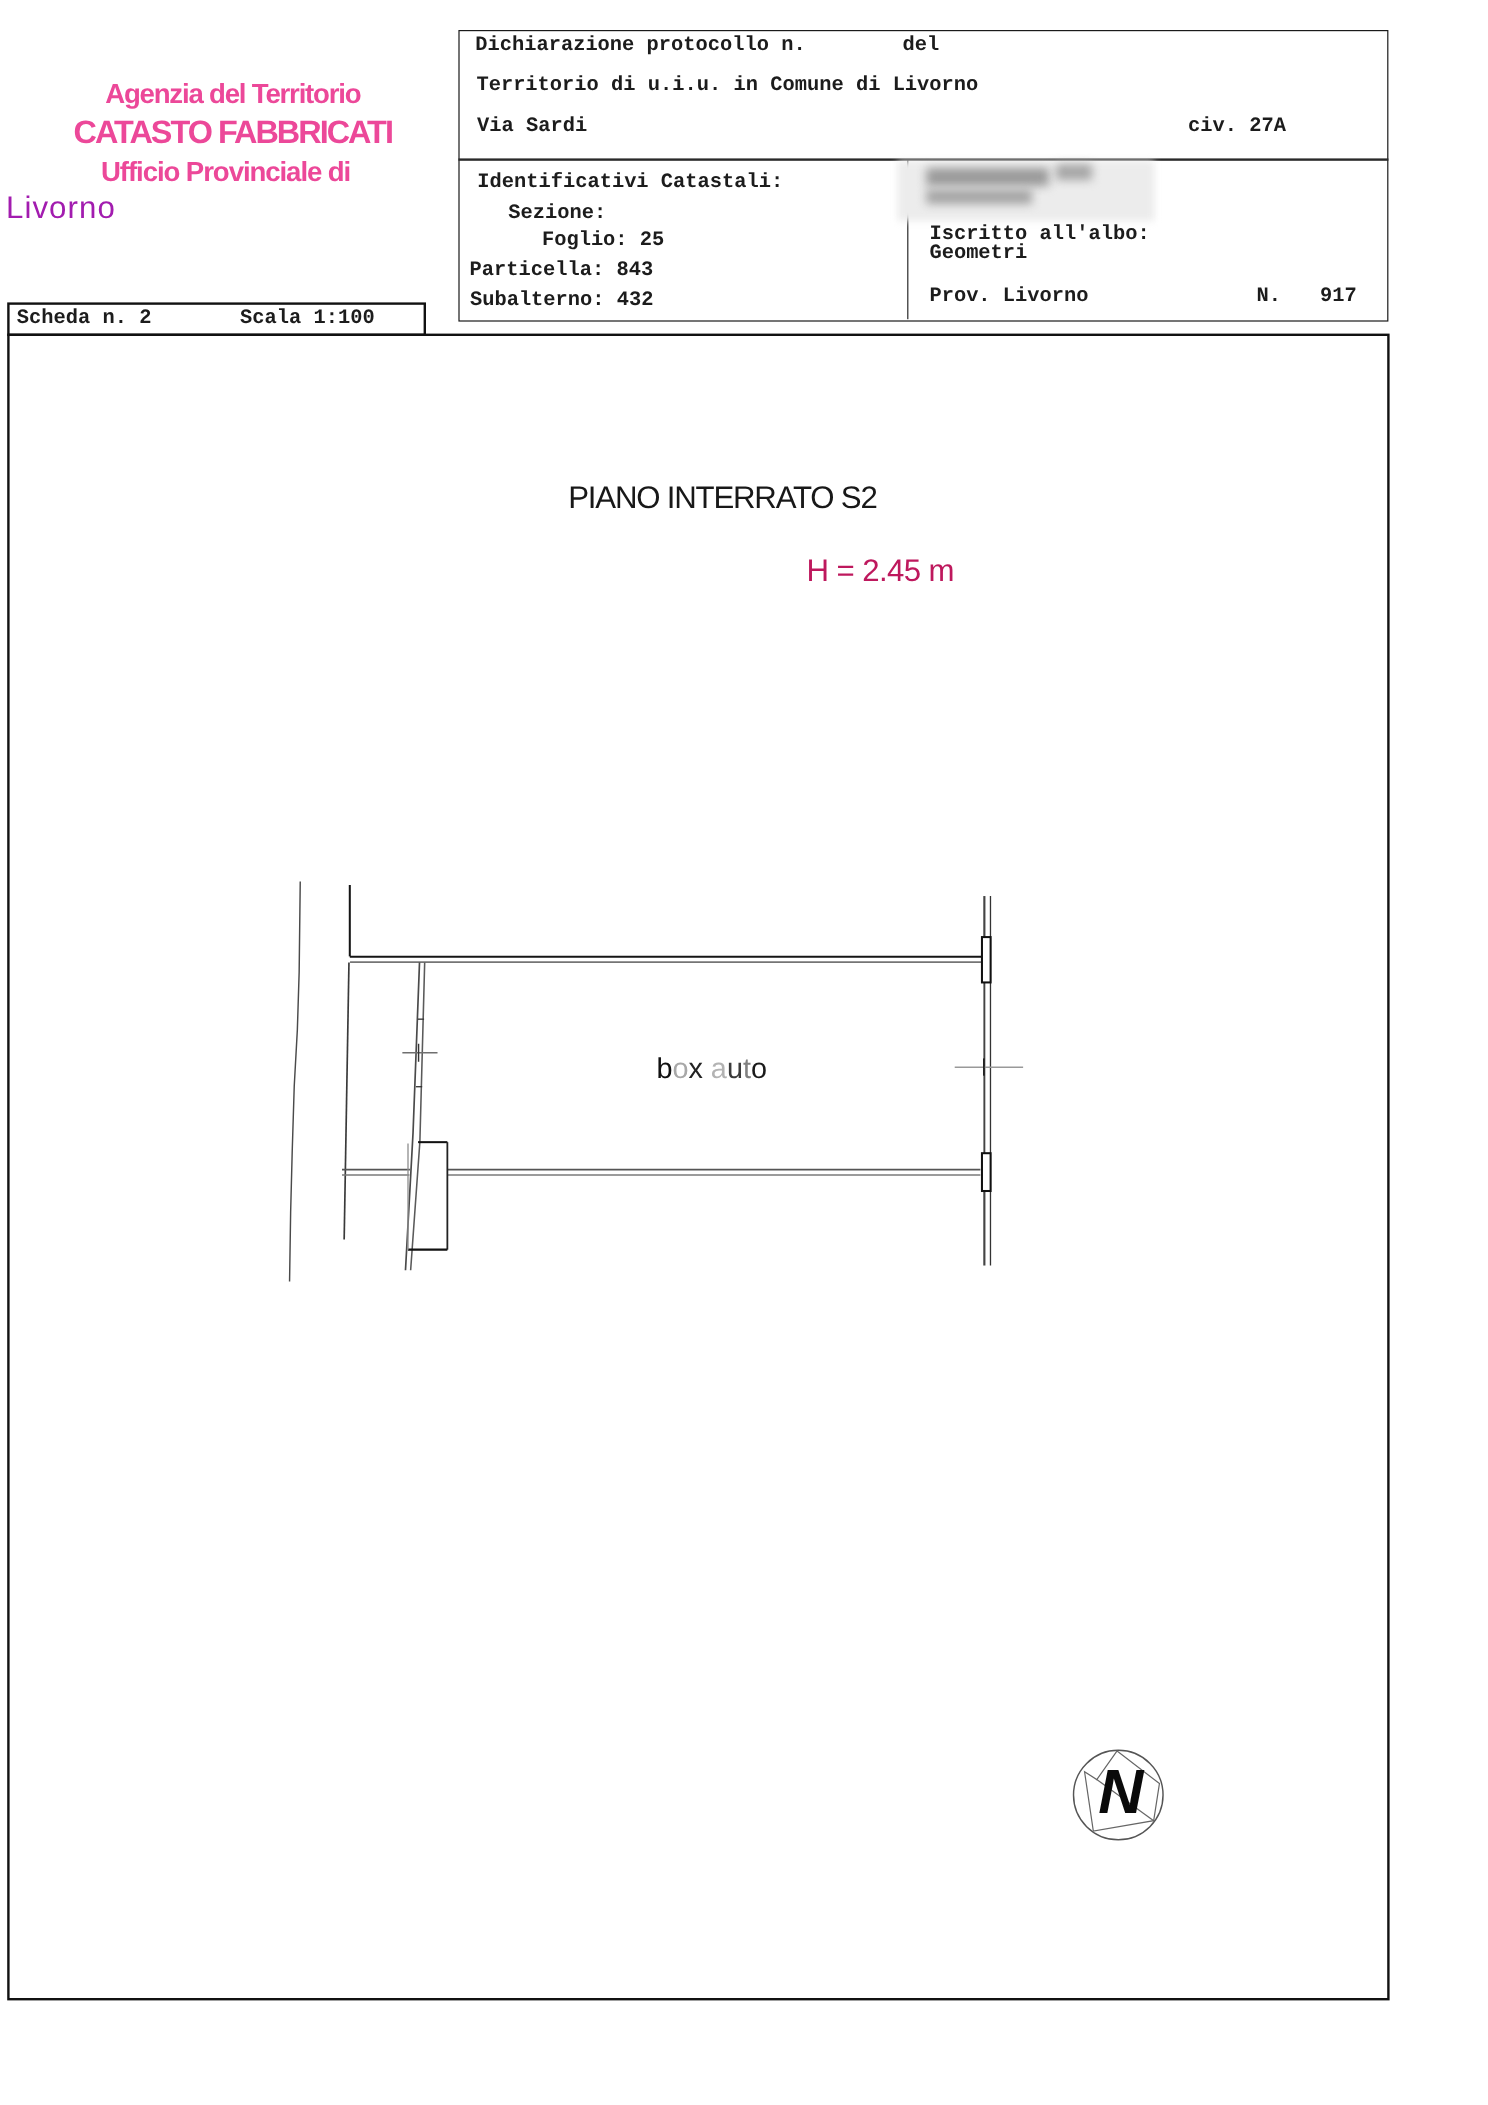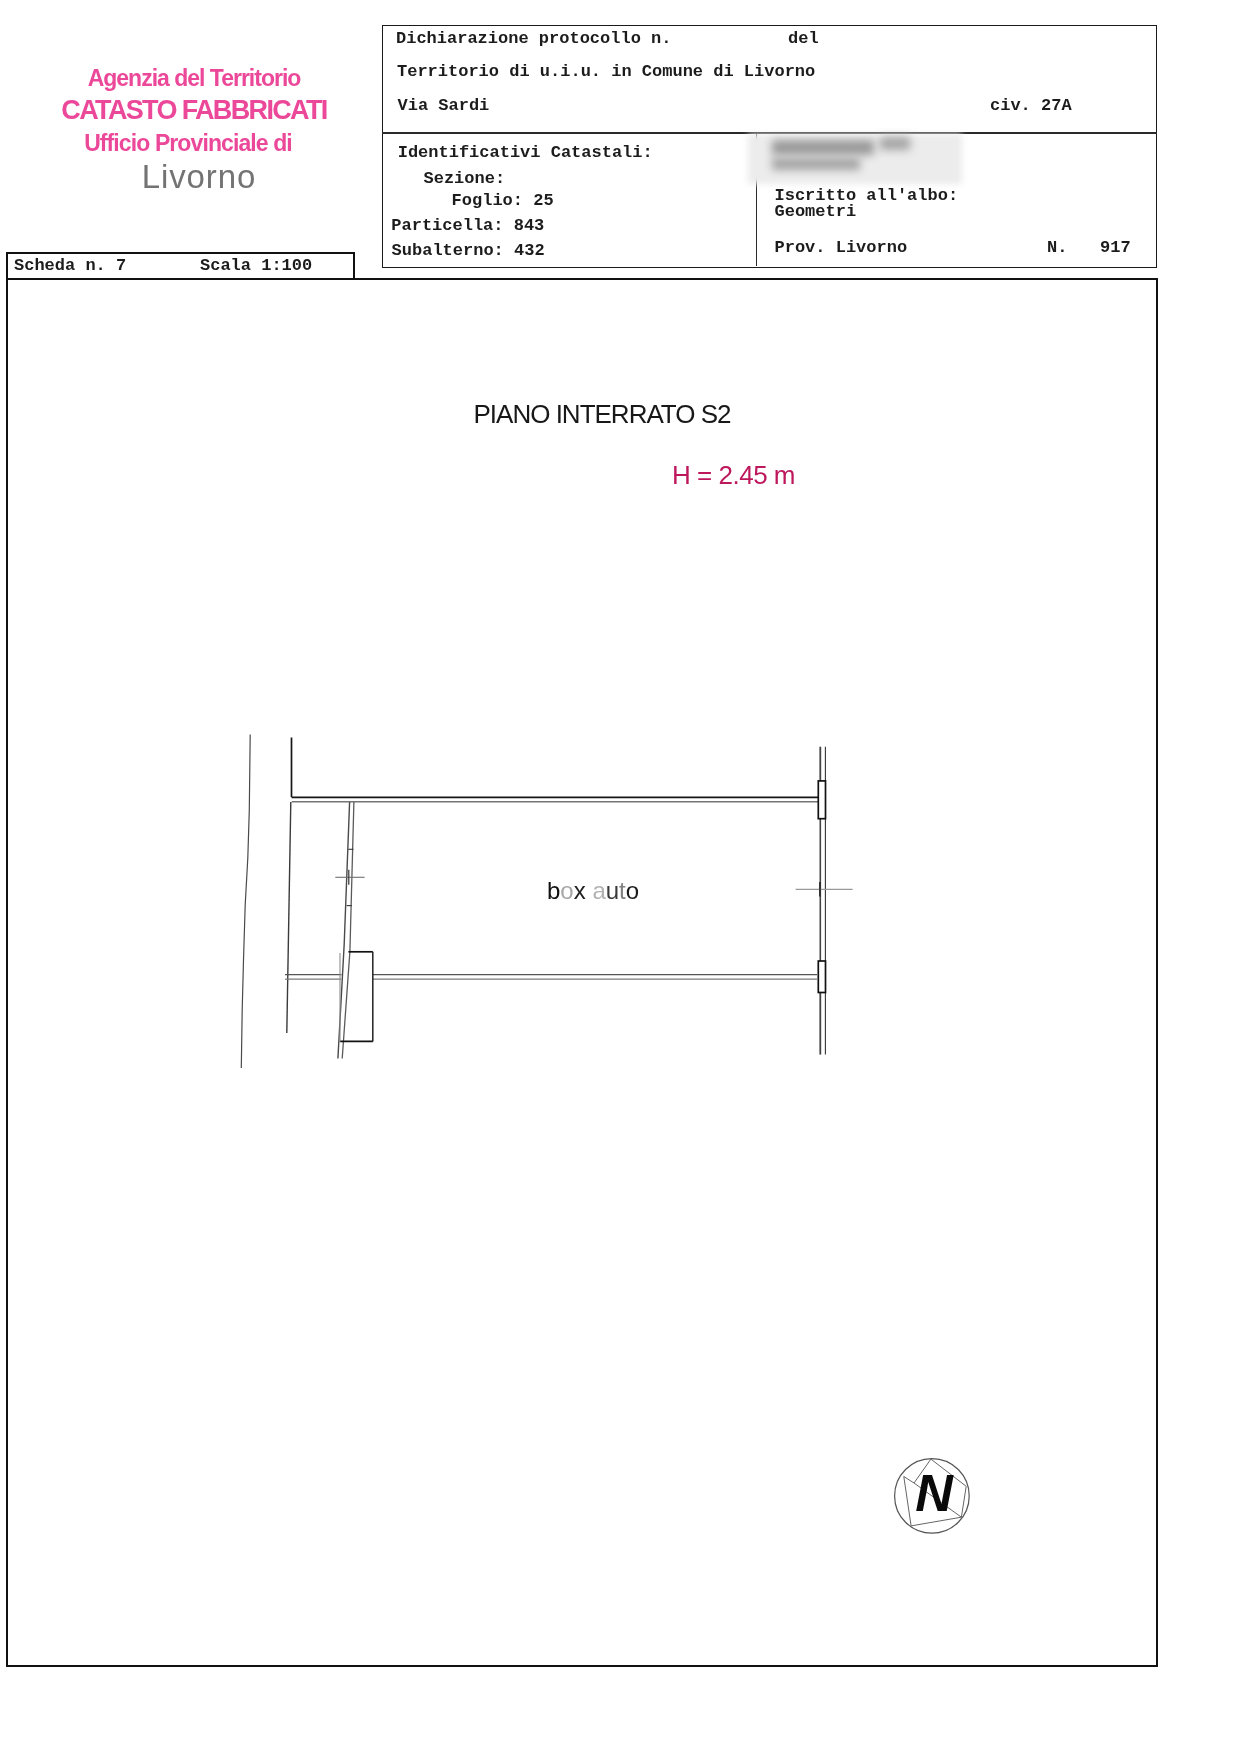"del" div.abs { left: 788px -> 752px }
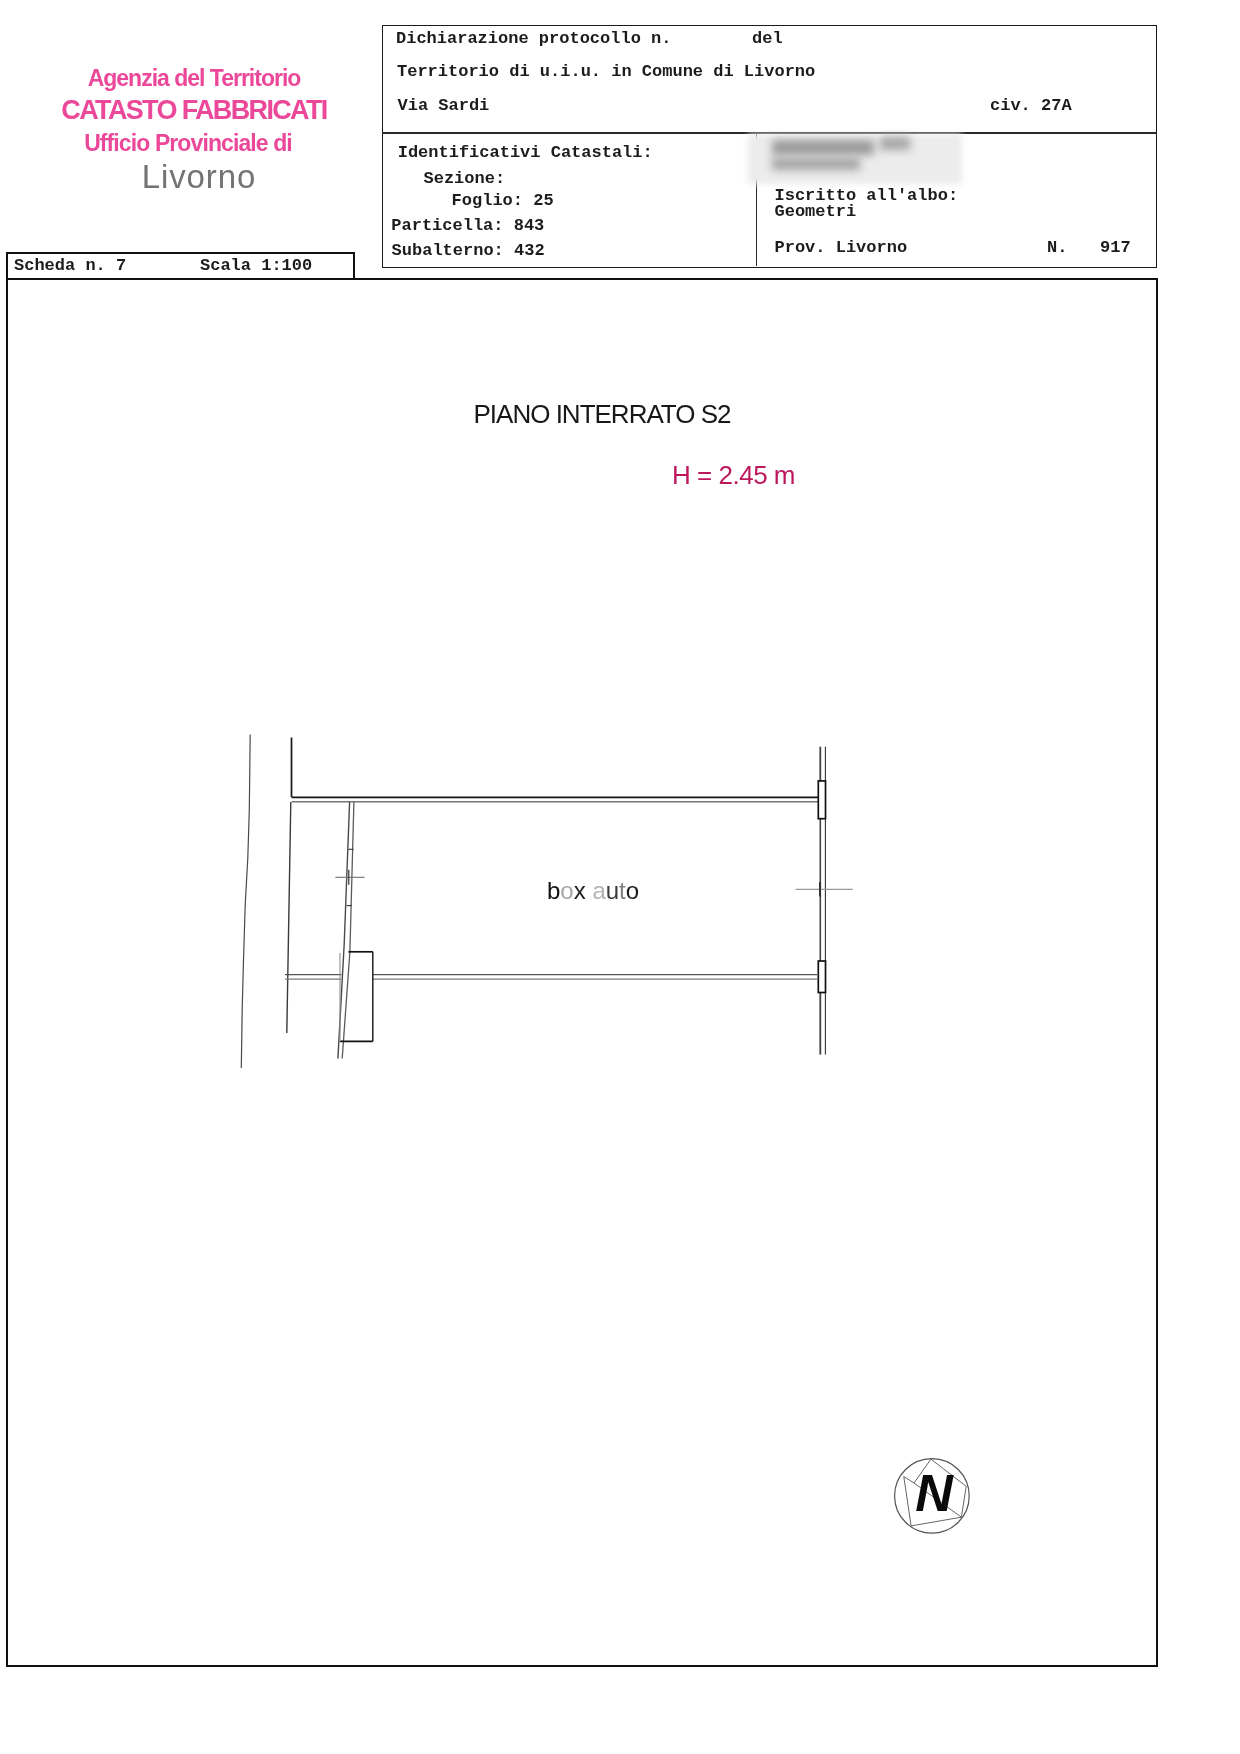"Livorno" div.abs { color: #737373 -> #a21caf; font-size: 33px -> 26px; text-align: center -> none }
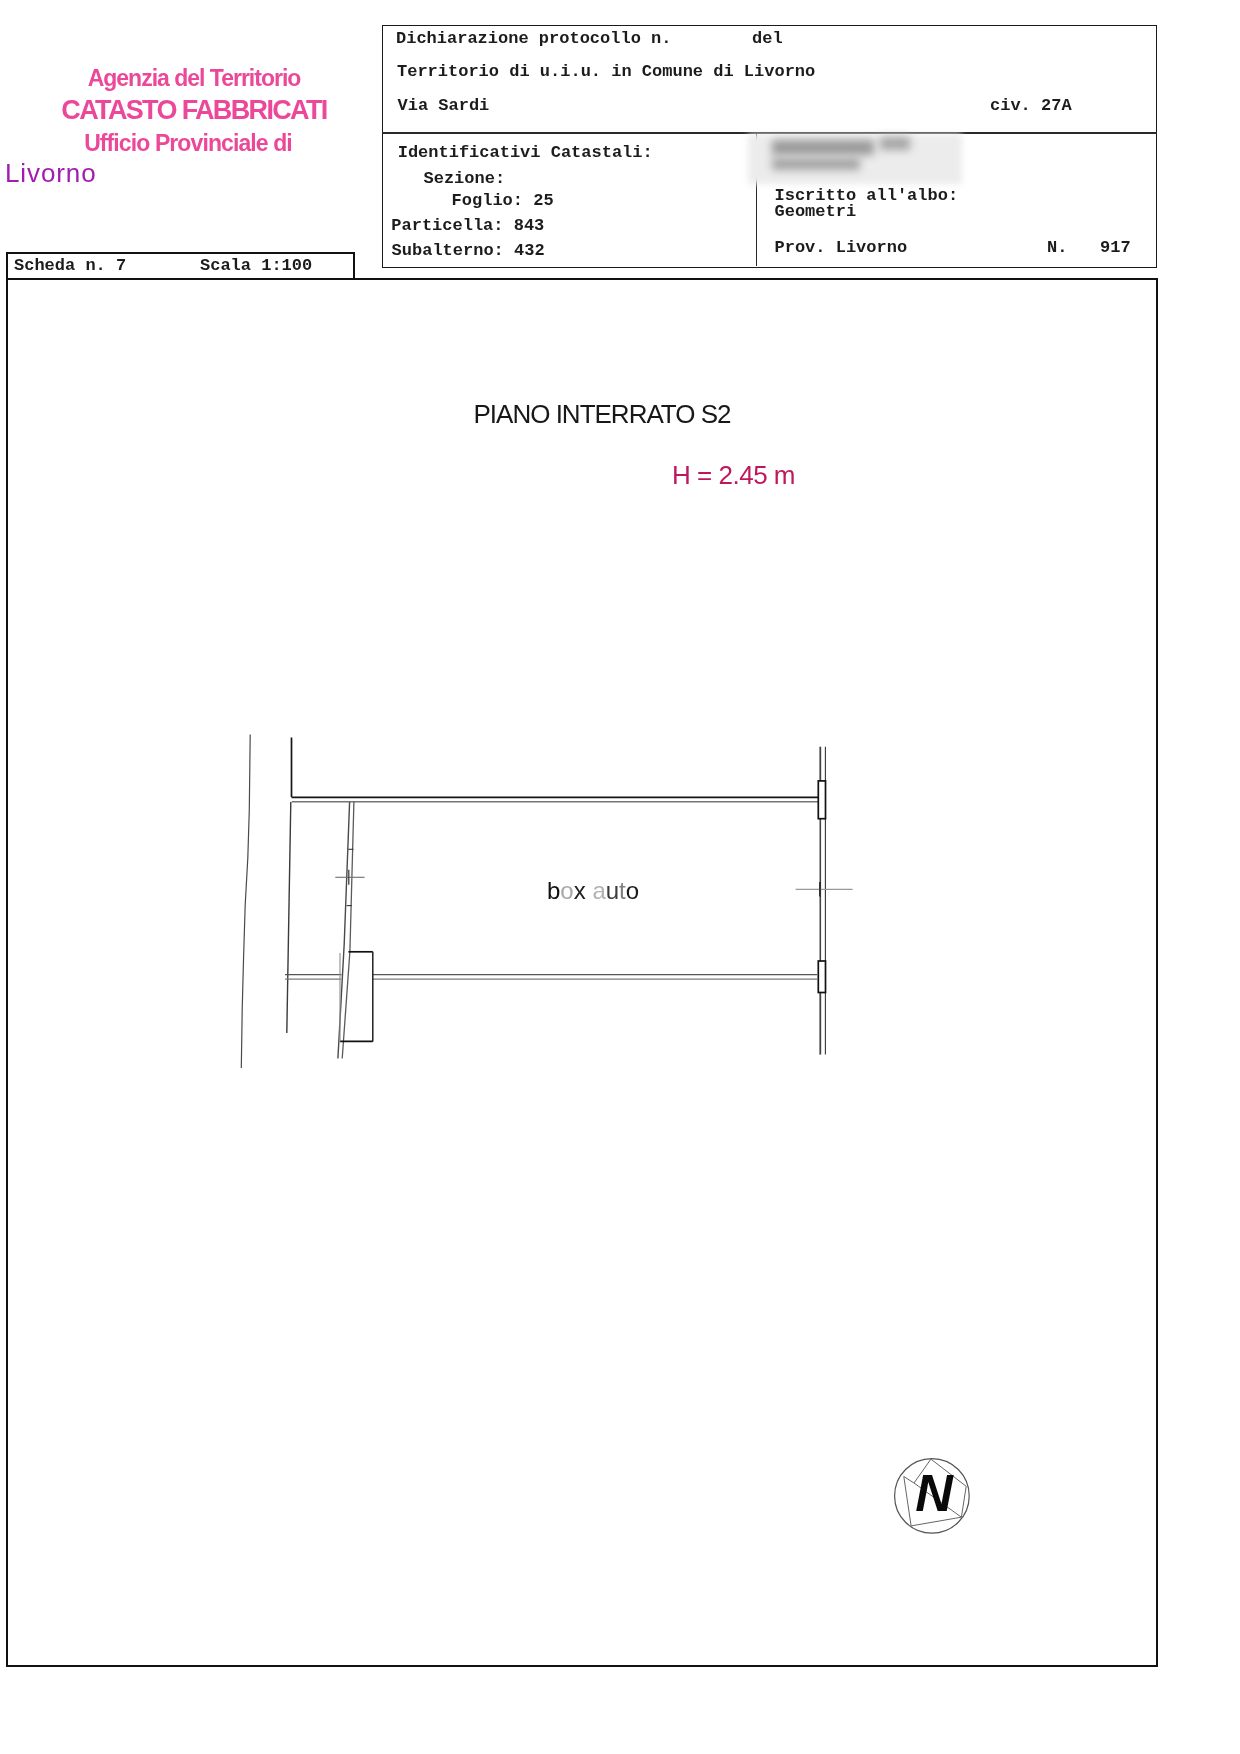"Scheda n. 7" div.abs { text: 7 -> 2 }
